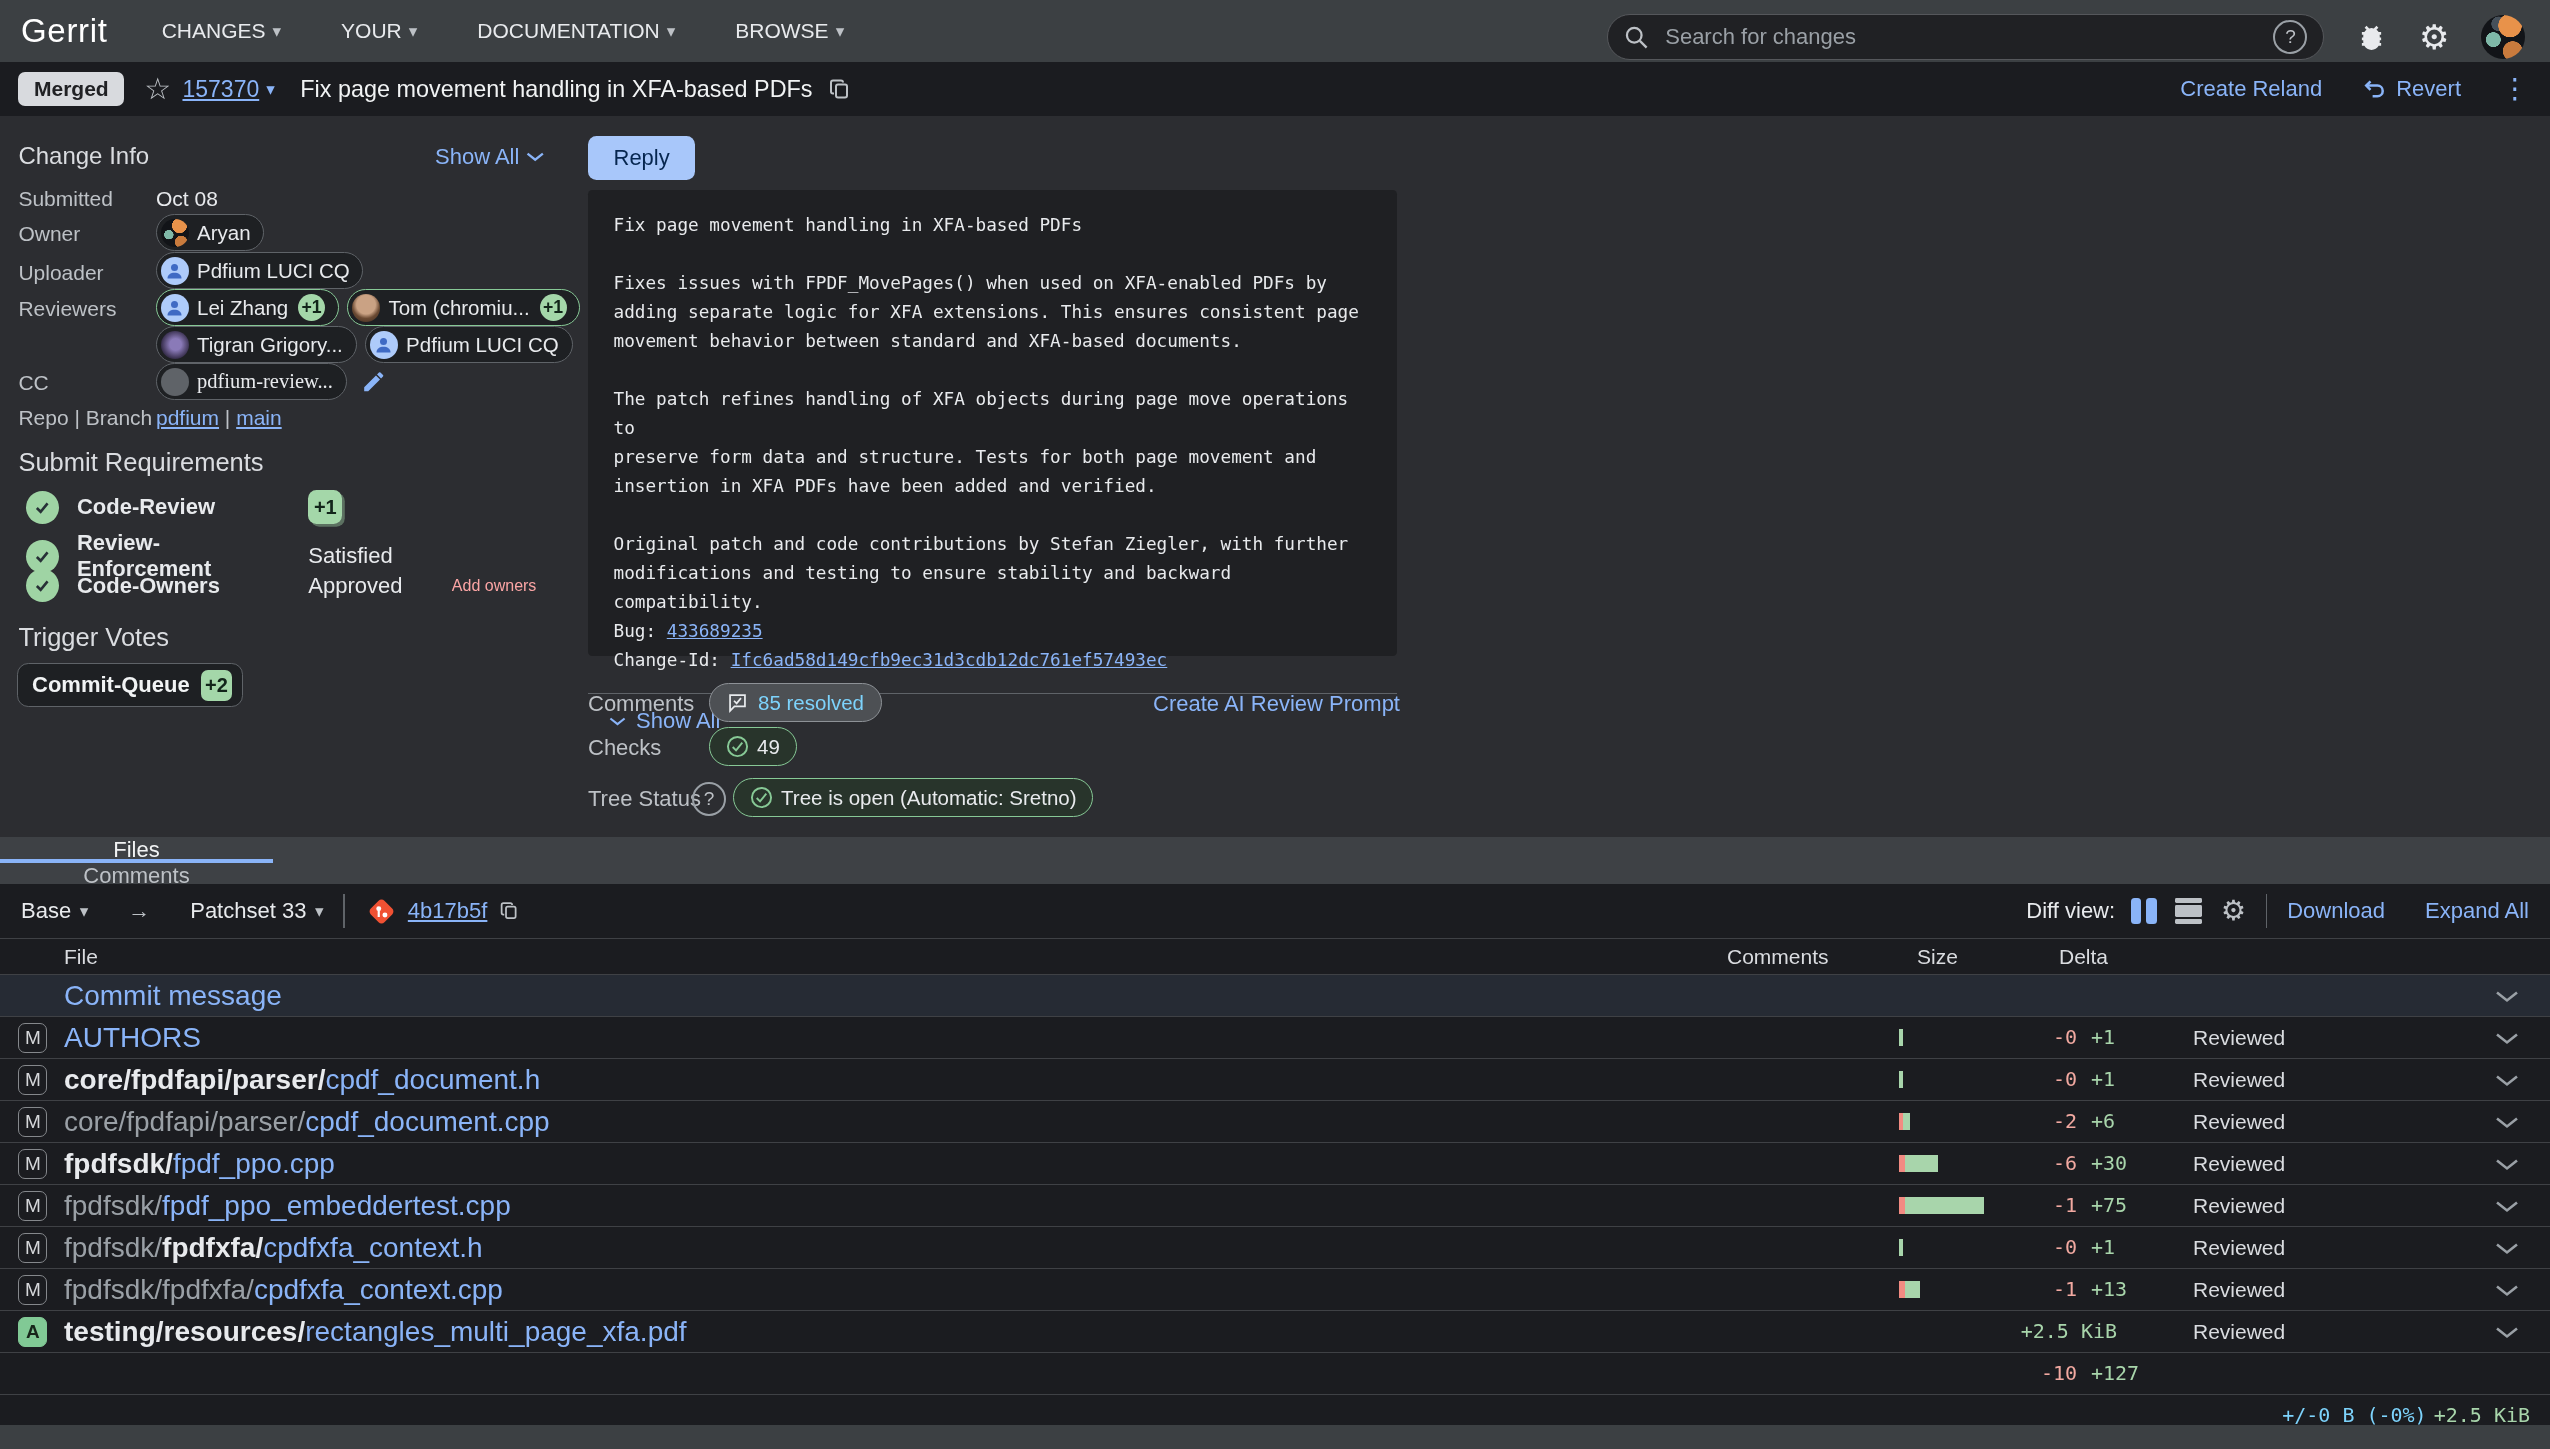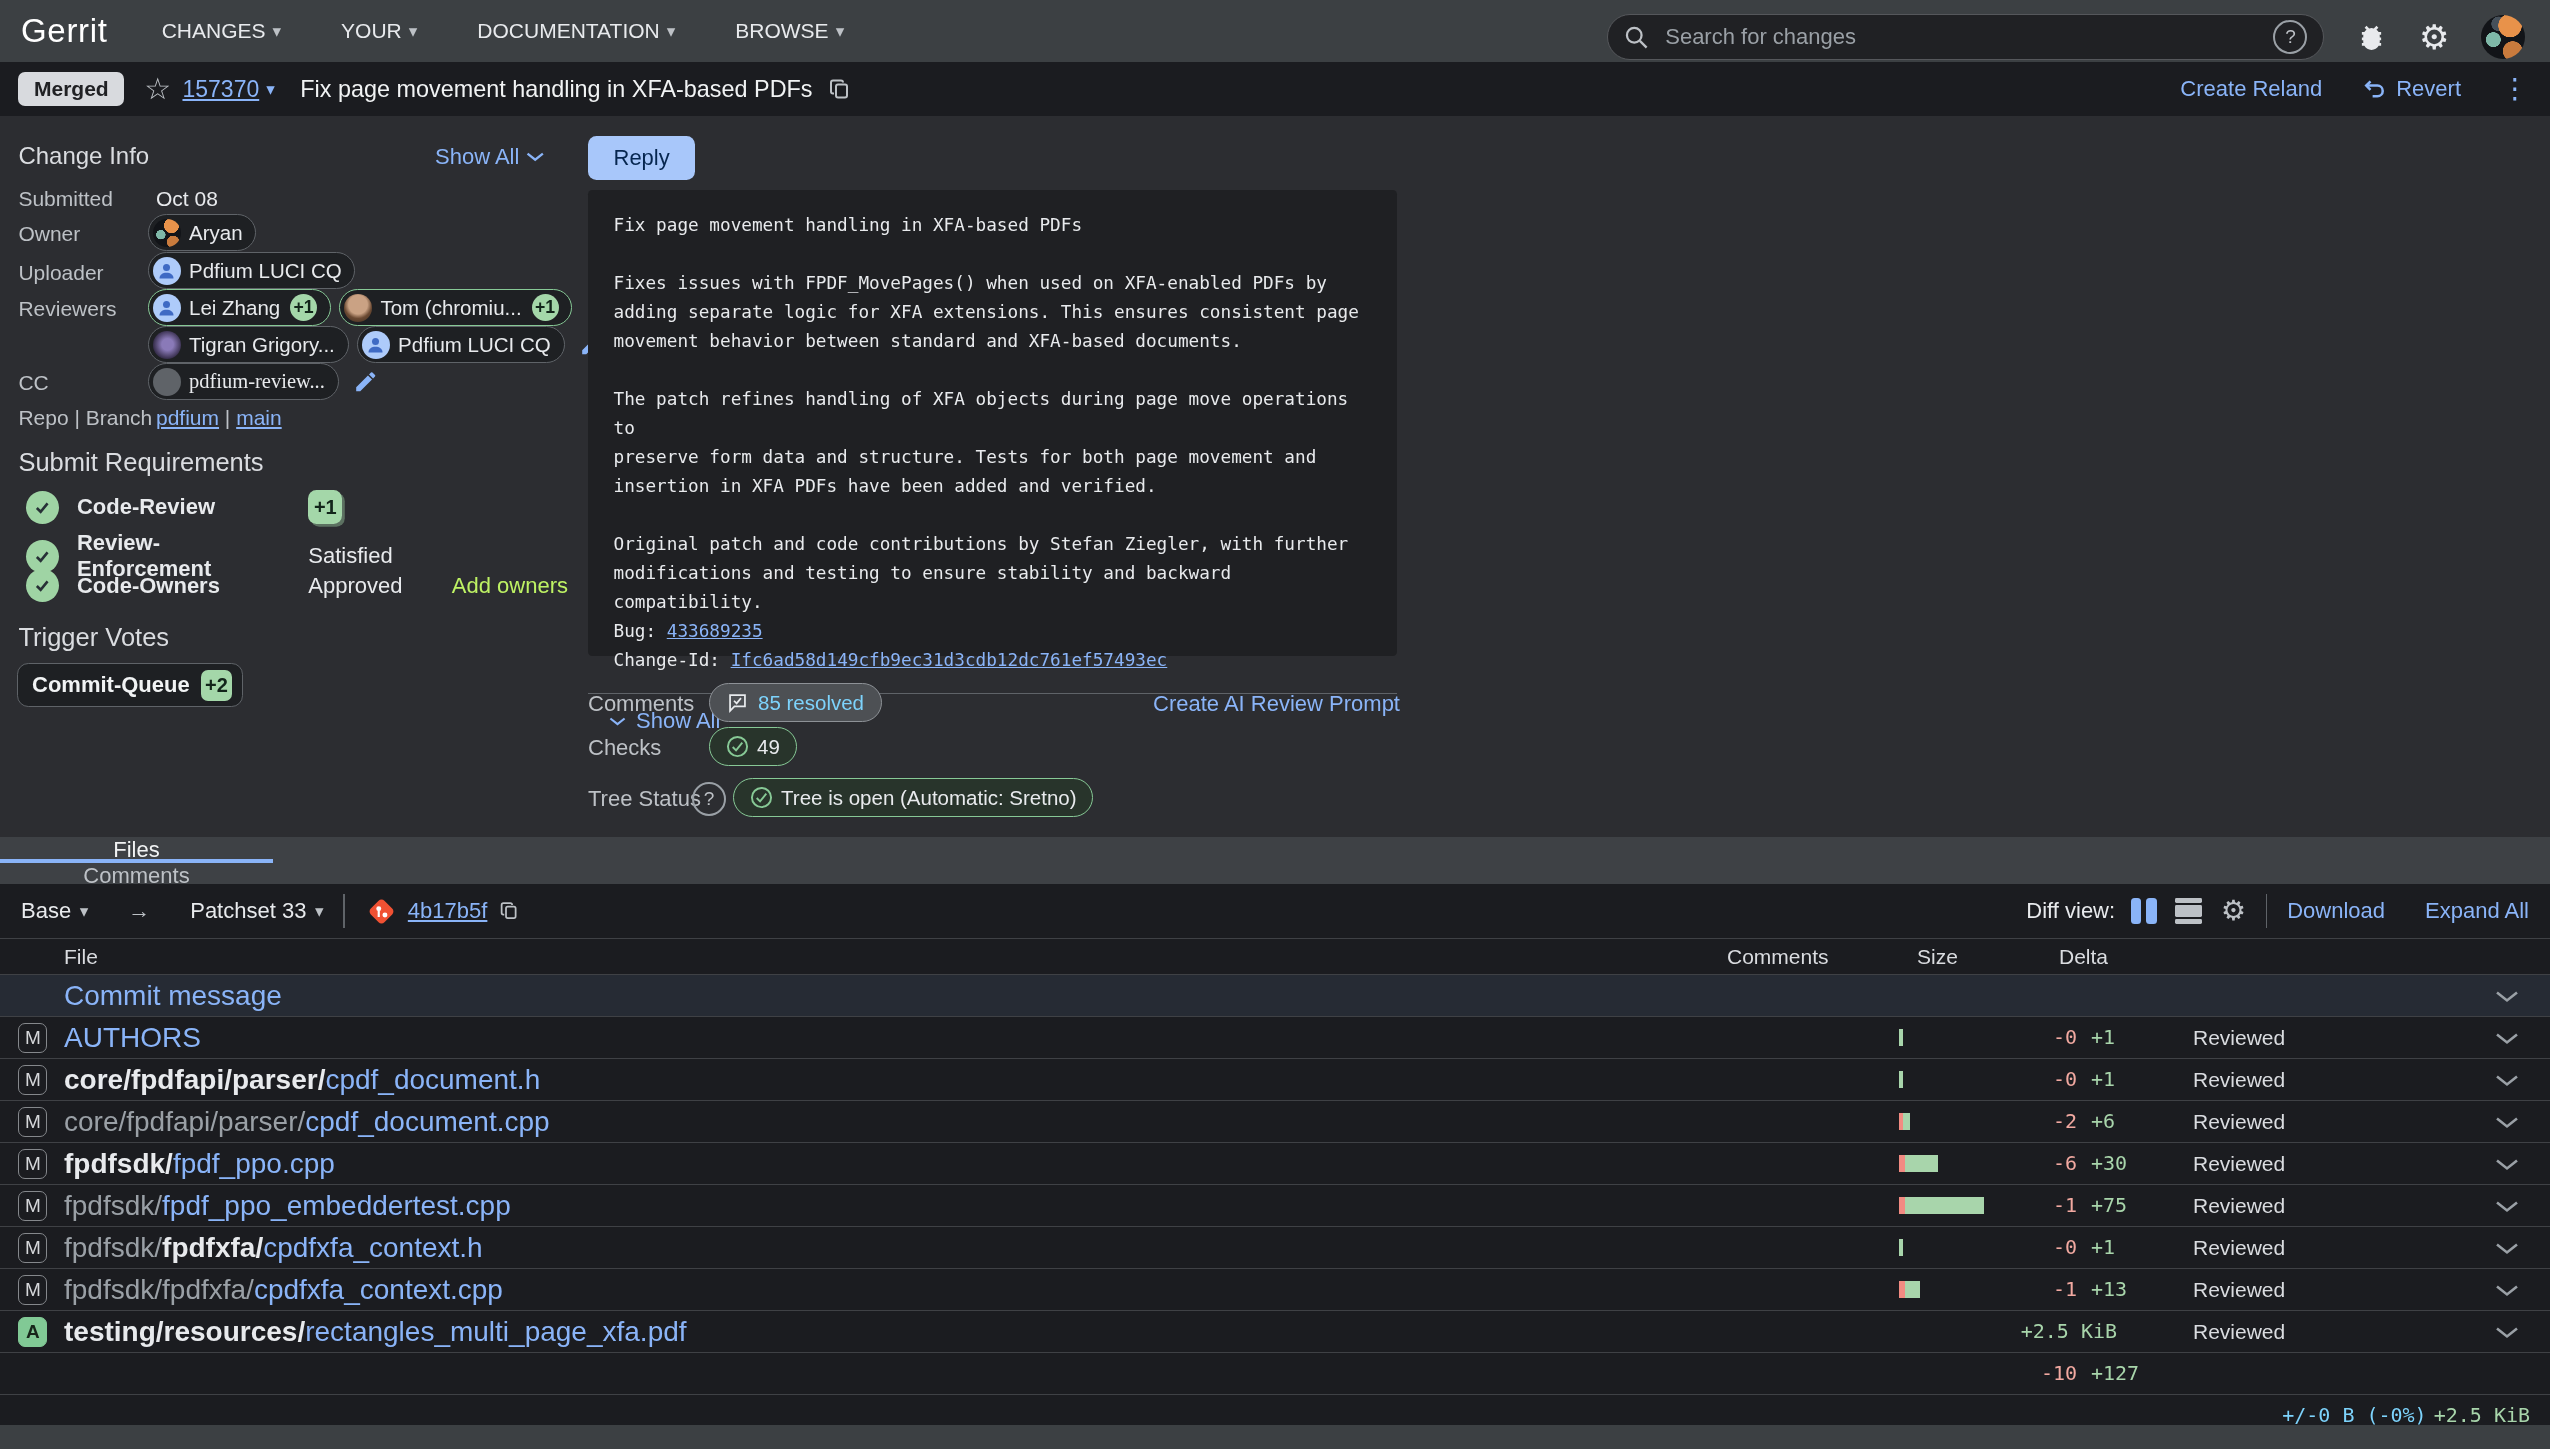"Aryan" .chiprow { left: 148px -> 156px }
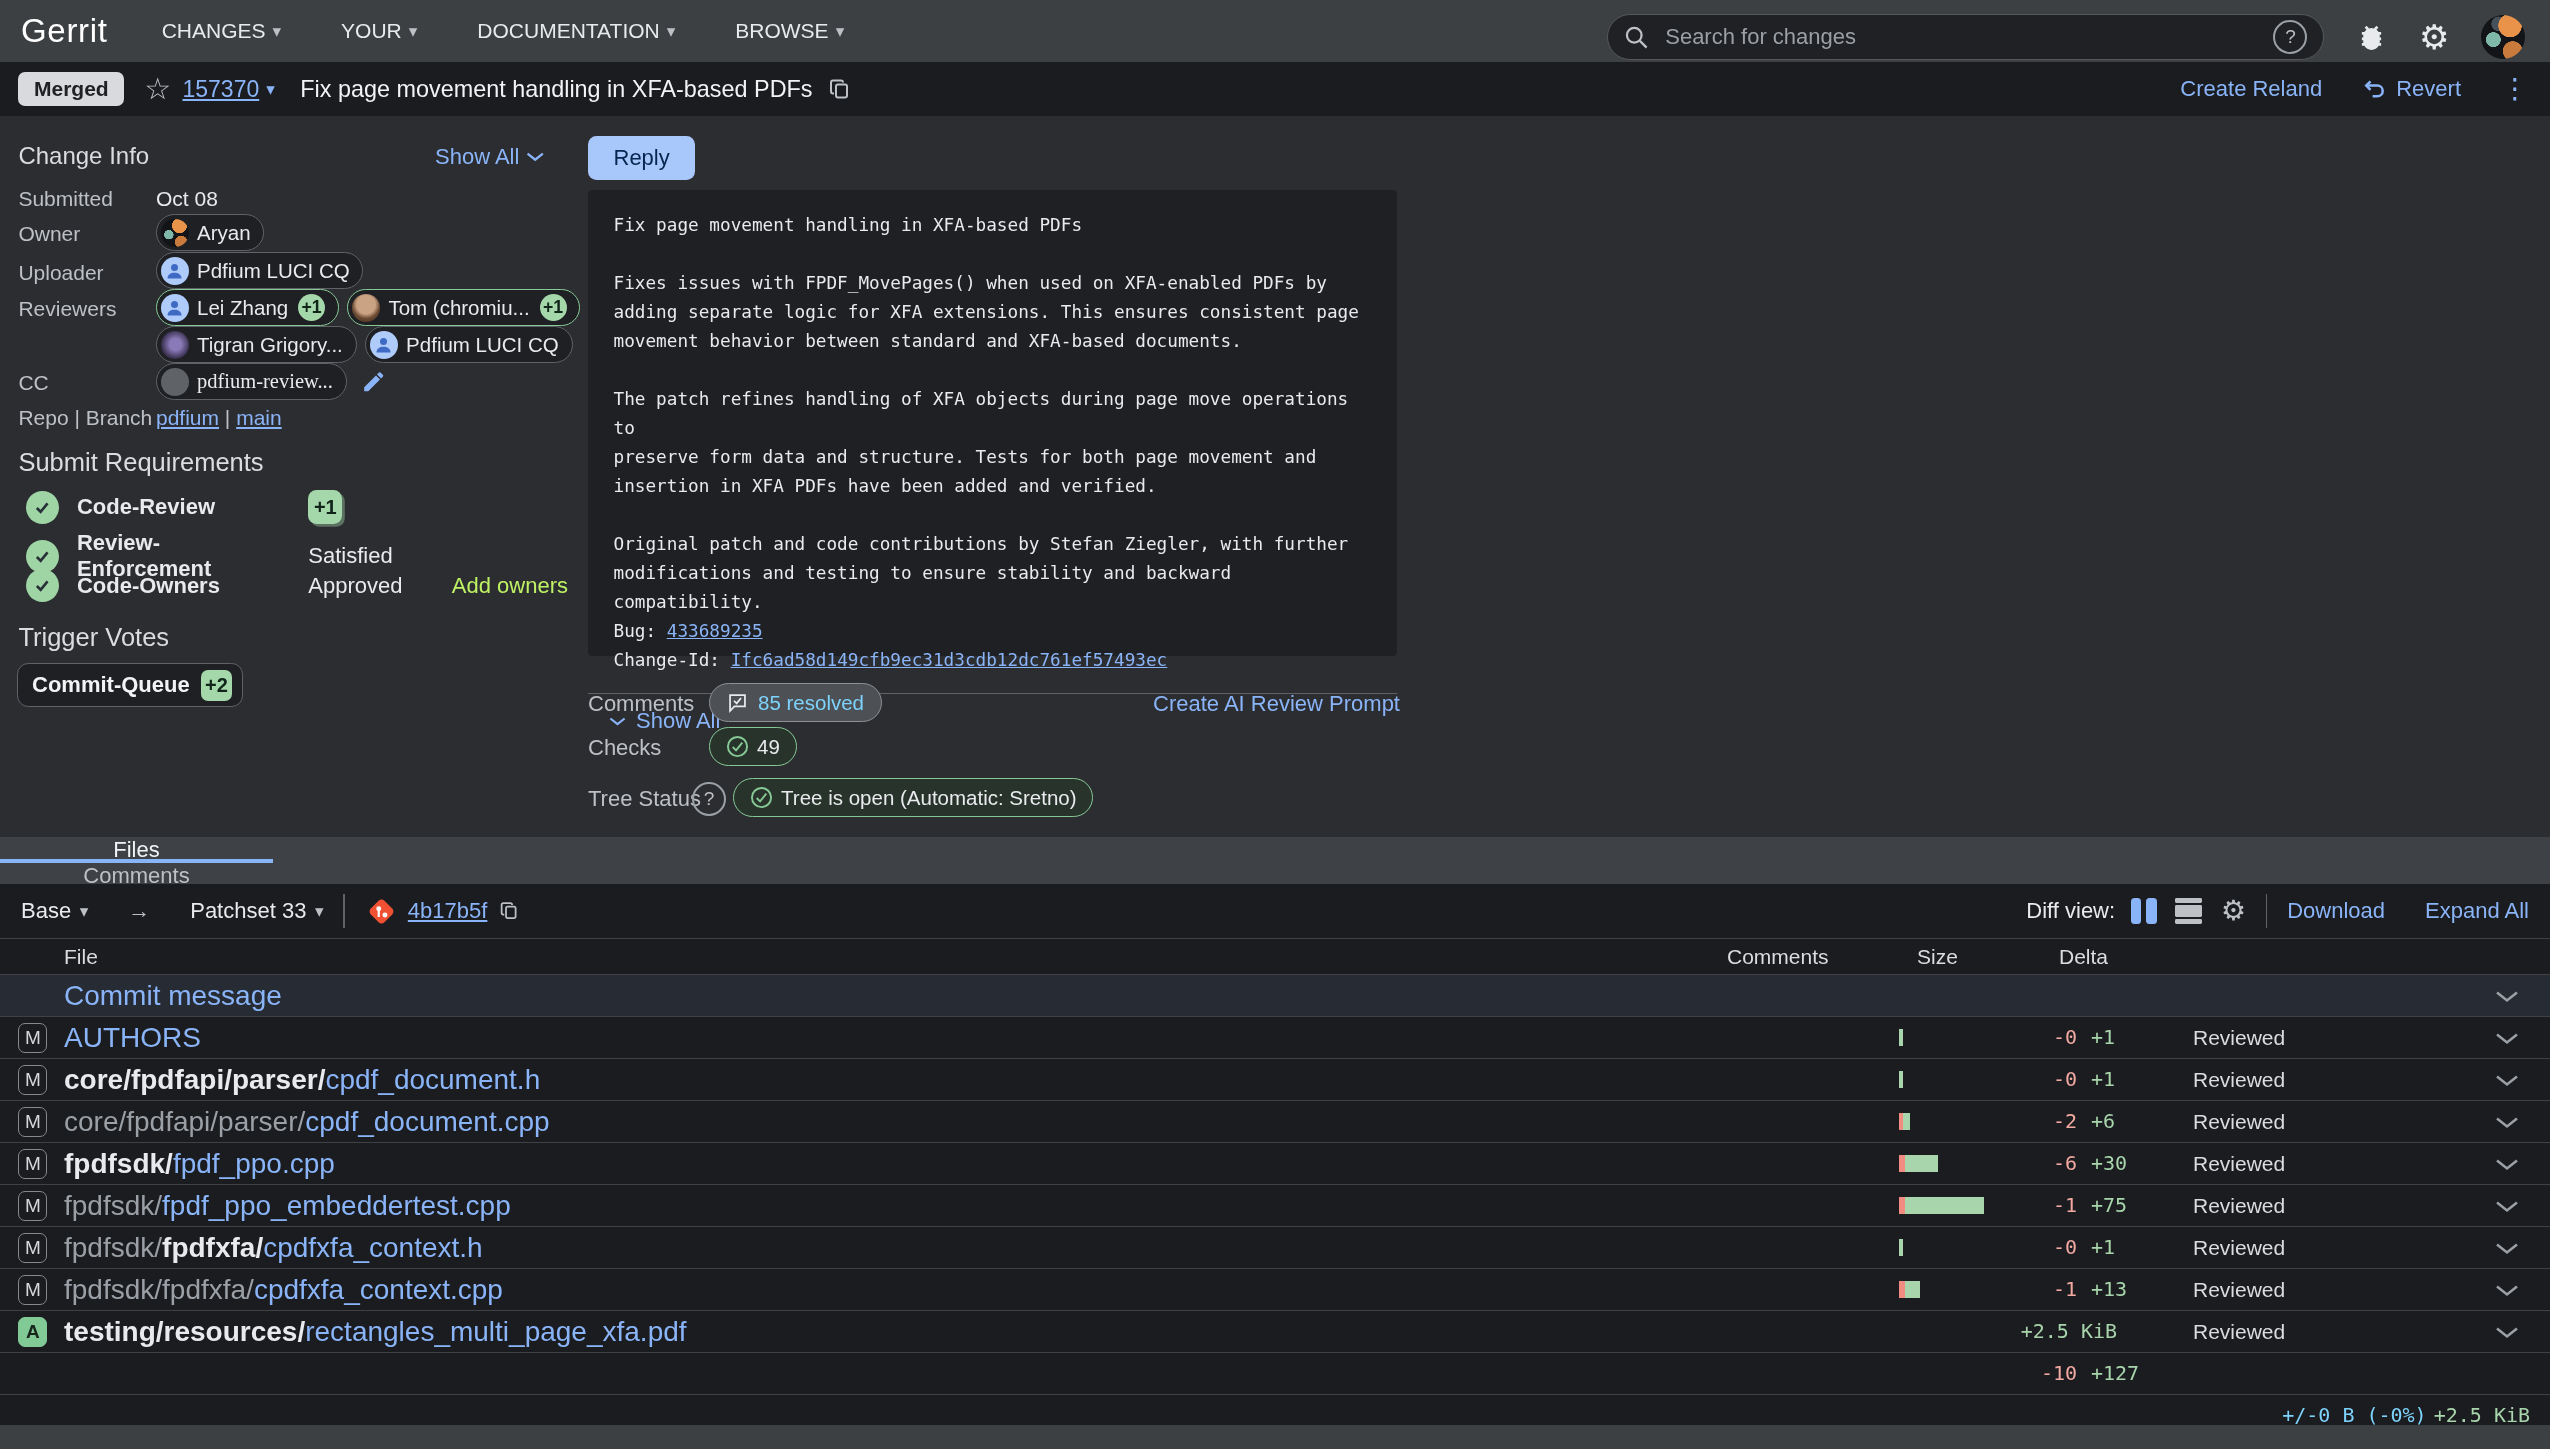"Add owners" .addowners { color: #bef264 -> #fca5a5; font-size: 22px -> 16px }
